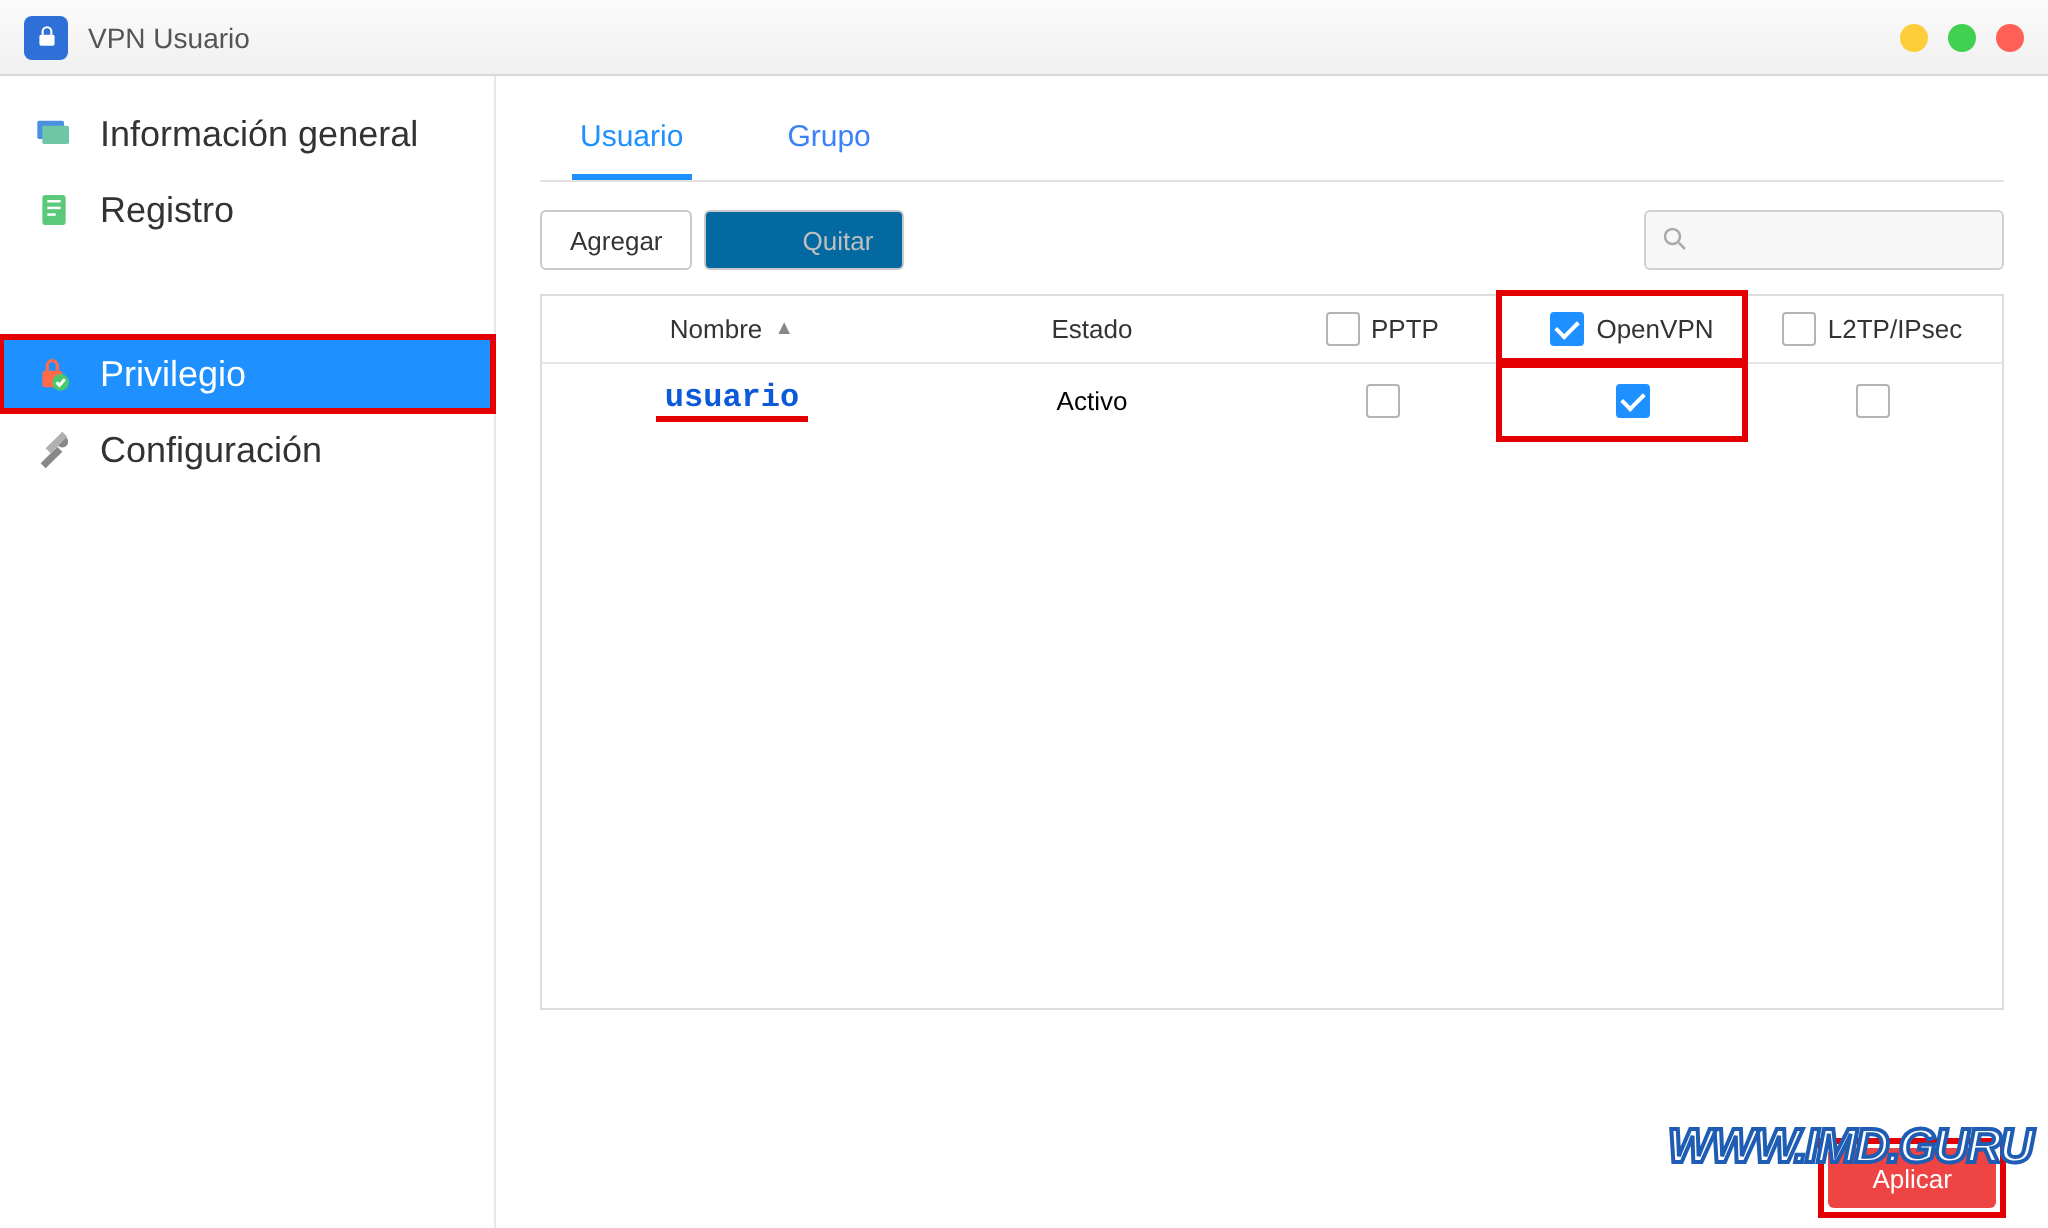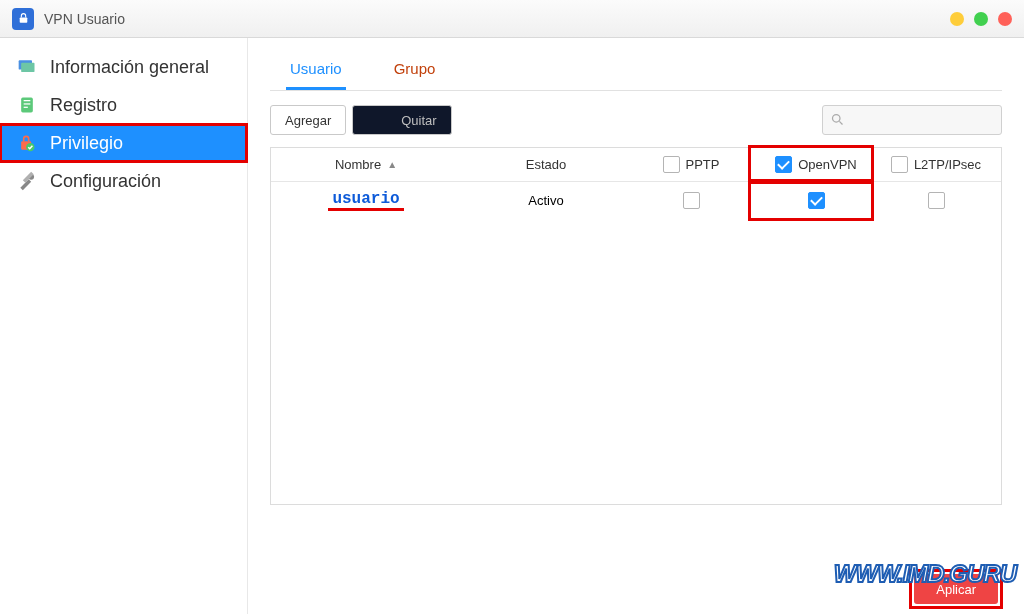"Grupo" .tab { color: #c2410c -> #3b82f6 }
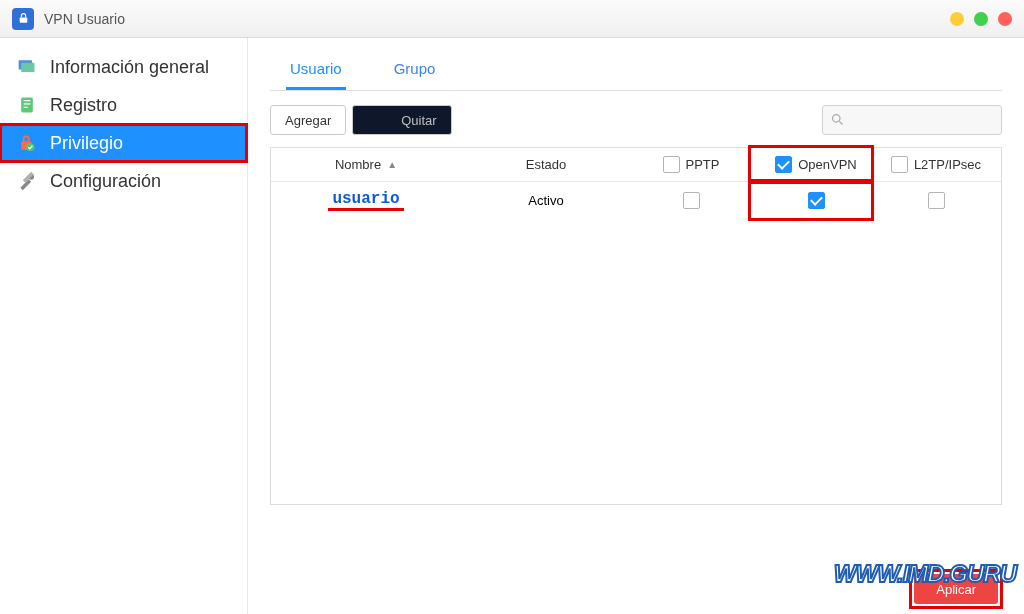"Quitar" .btn.disabled { background: #0f172a -> #0369a1 }
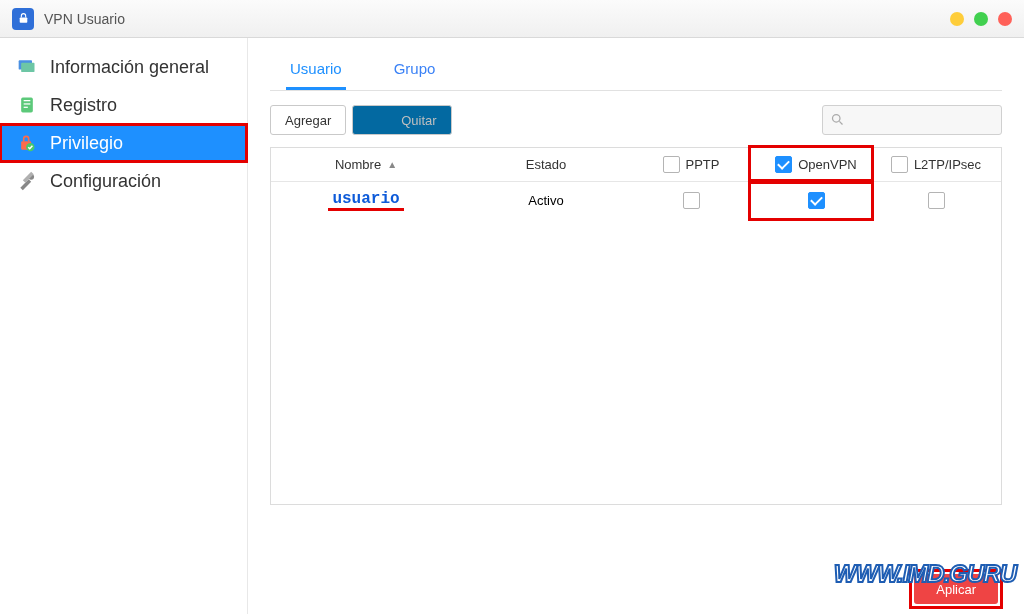"Privilegio" .sidebar-item.selected { margin-top: none -> 44px }
